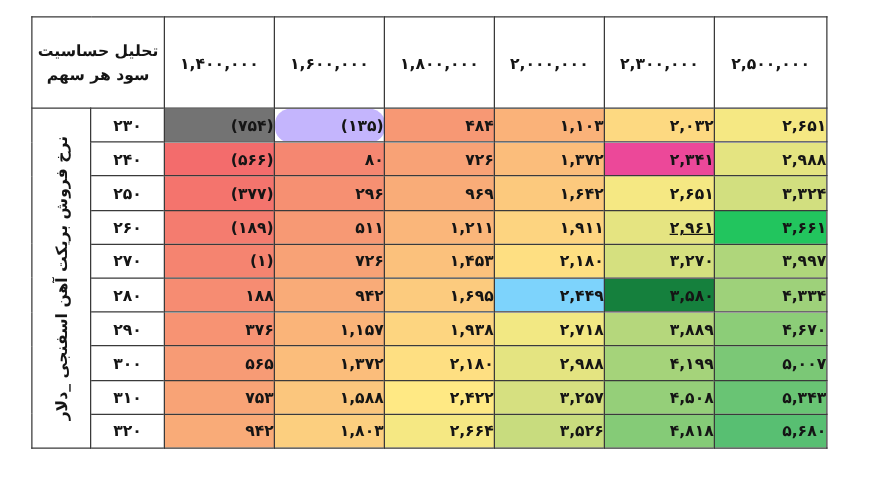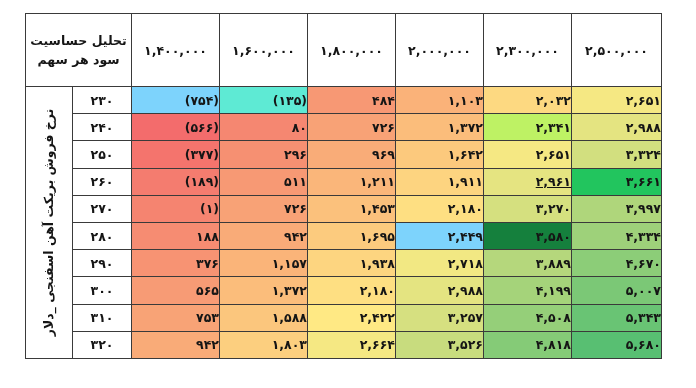"(۷۵۴)" td.cell { background: #7dd3fc -> #737373 }
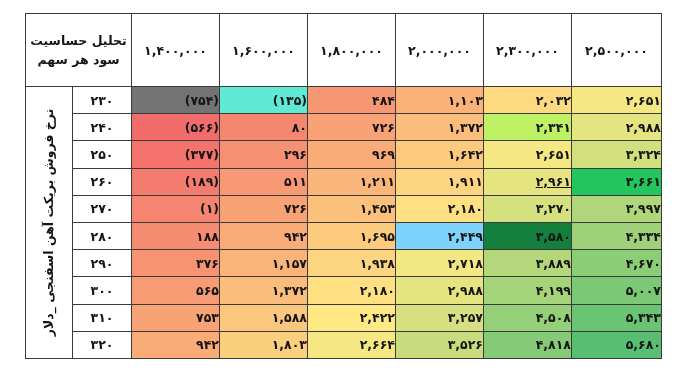"(۱۳۵)" td.cell { background: #5eead4 -> #c4b5fd; border-radius: none -> 12px }
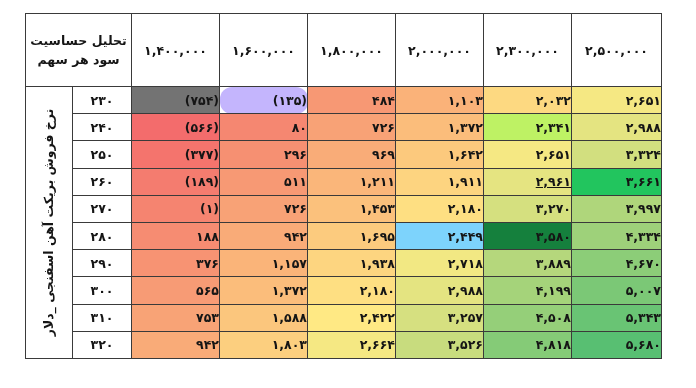"۲,۳۴۱" td.cell { background: #bef264 -> #ec4899 }
